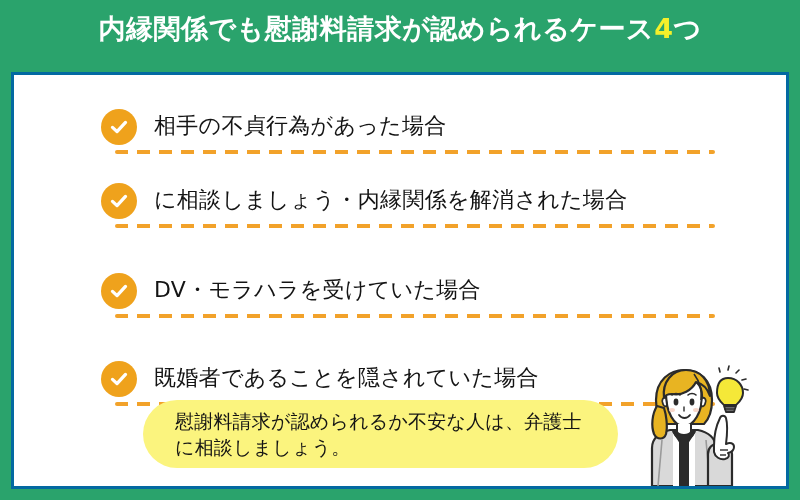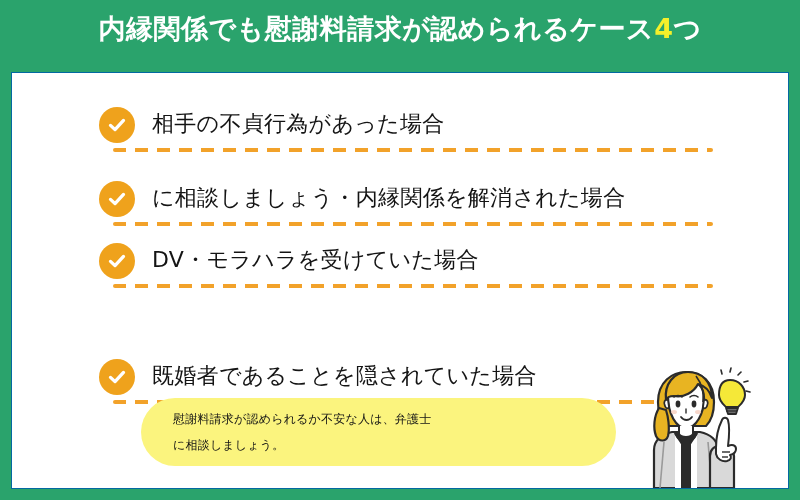"相手の不貞行為があった場合" #card { border: 1px solid #0369a1 -> 3px solid #0369a1 }
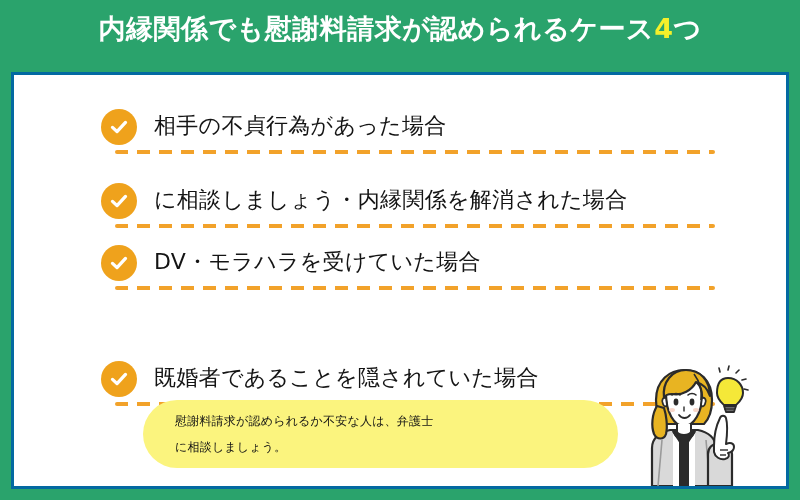"DV・モラハラを受けていた場合" .check-row.r2 { top: 166px -> 194px }
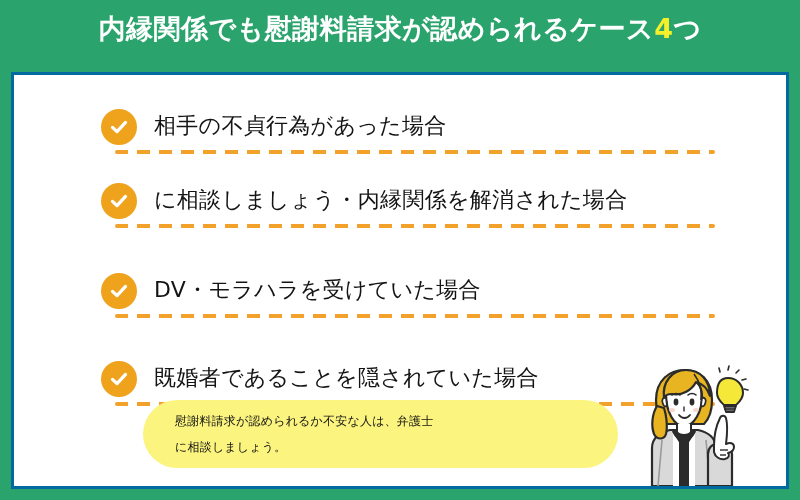"慰謝料請求が認められるか不安な人は、弁護士" #callout-text { font-size: 12px -> 19px }
